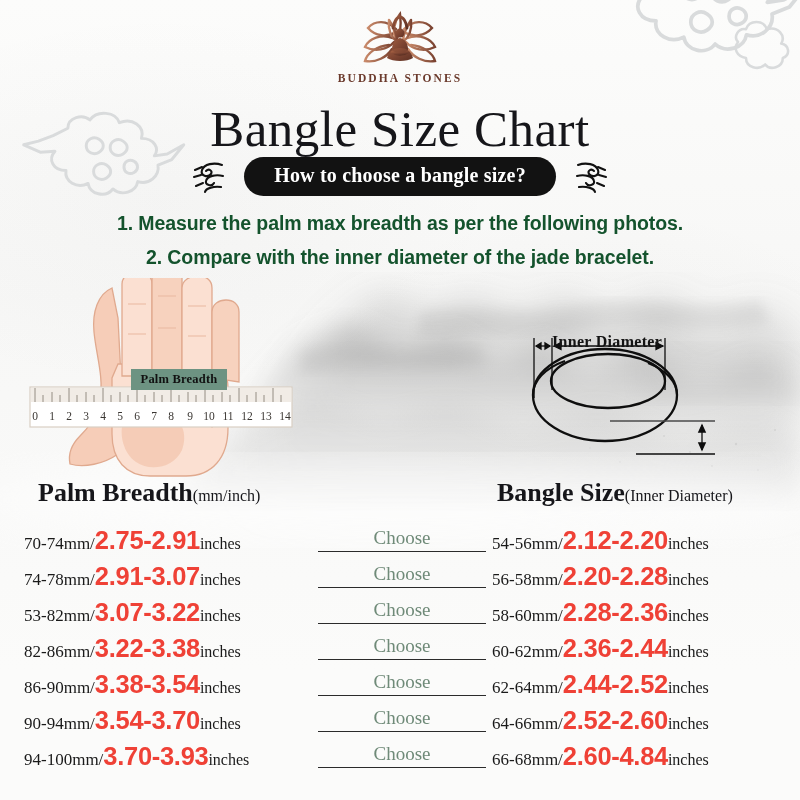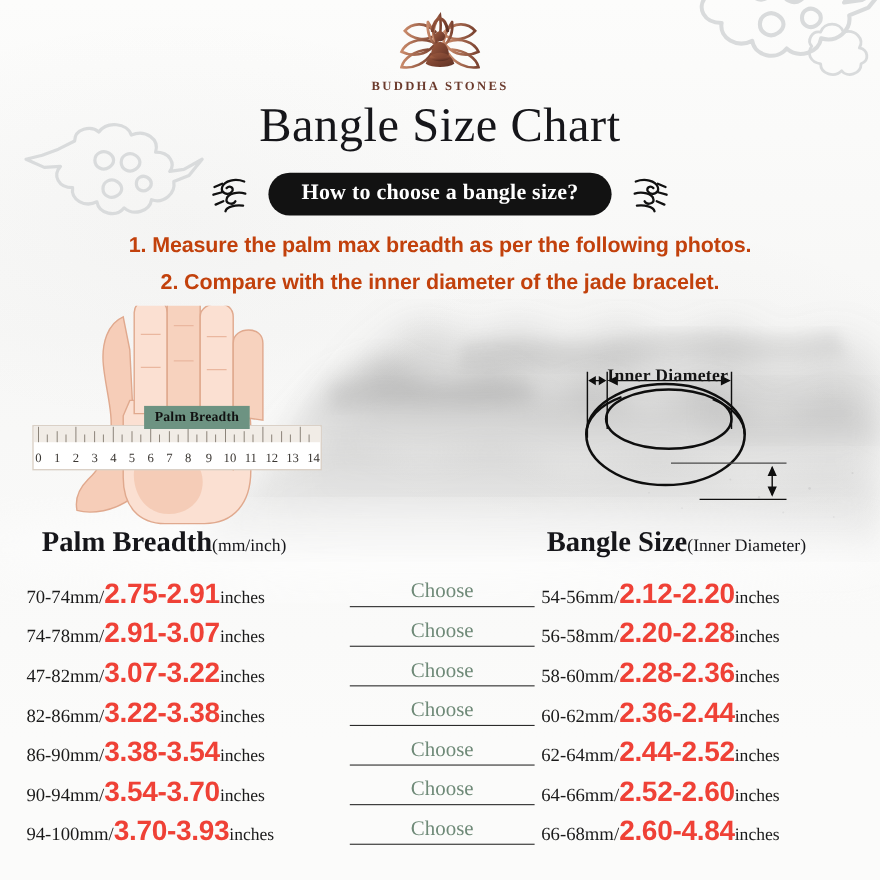"Bangle Size Chart" #page-title { font-size: 44px -> 51px; top: 88px -> 100px }
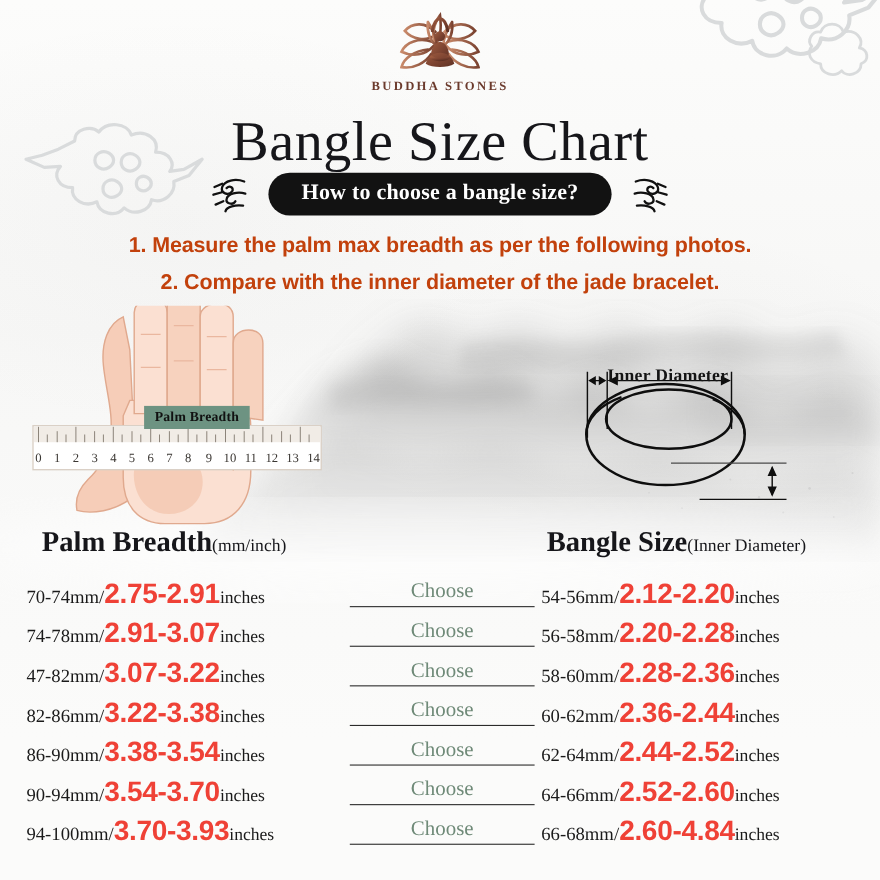"1. Measure the palm max" #steps { color: #c2410c -> #14532d }
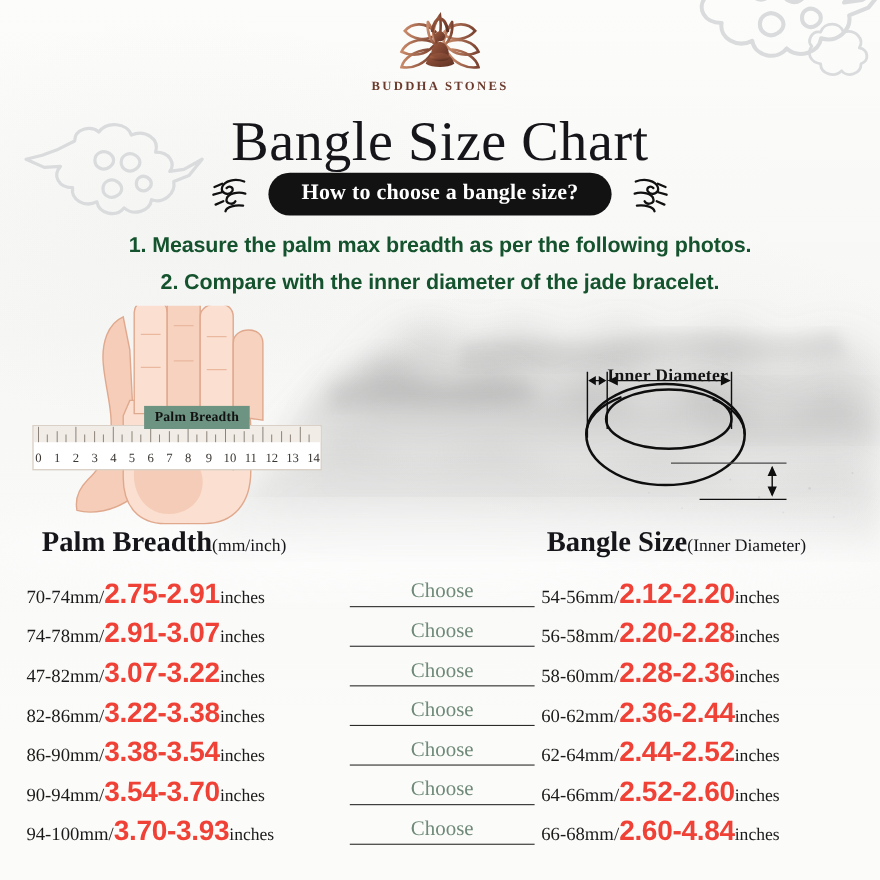"47-82mm/" span.mm { text: 47-82mm/ -> 53-82mm/ }
